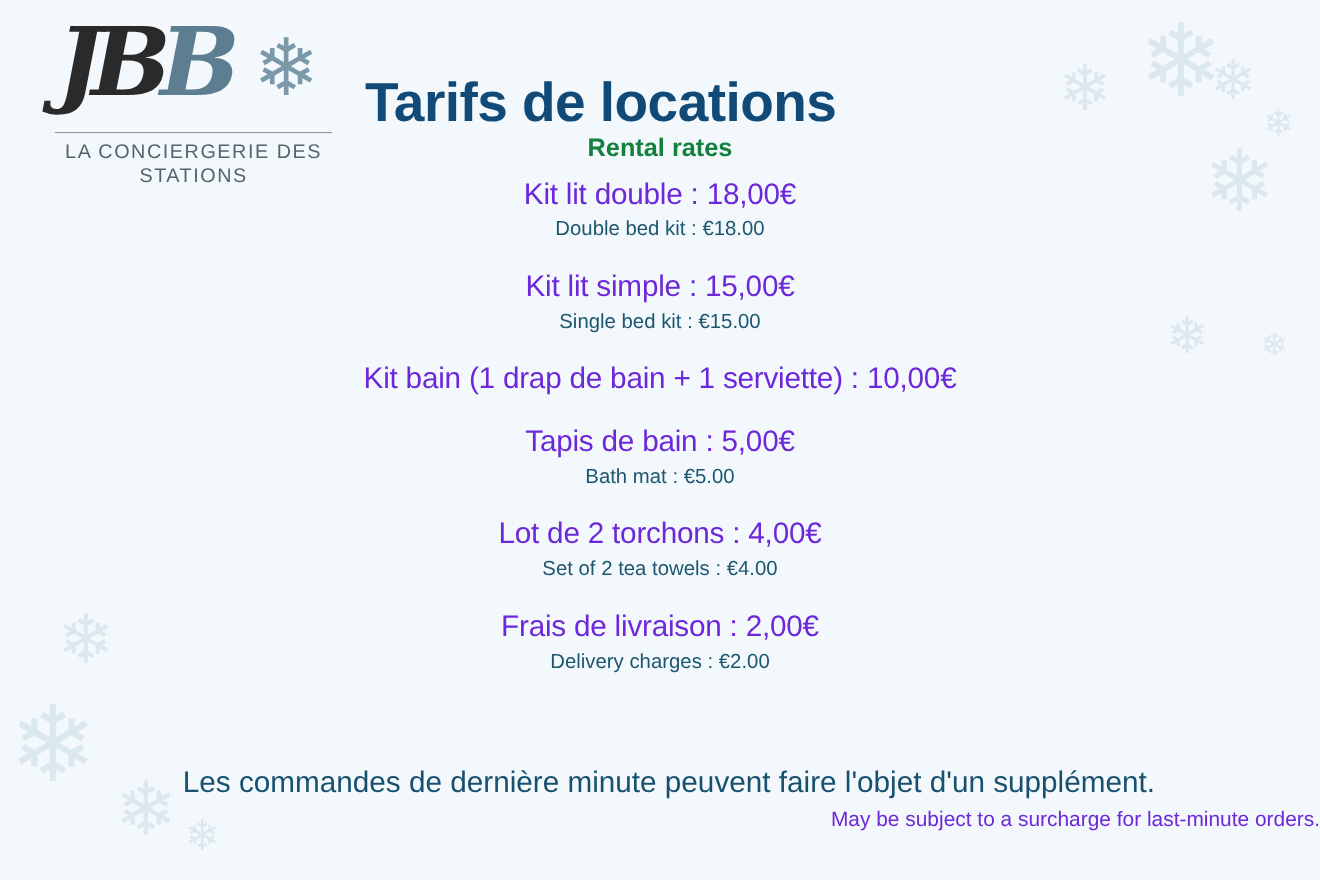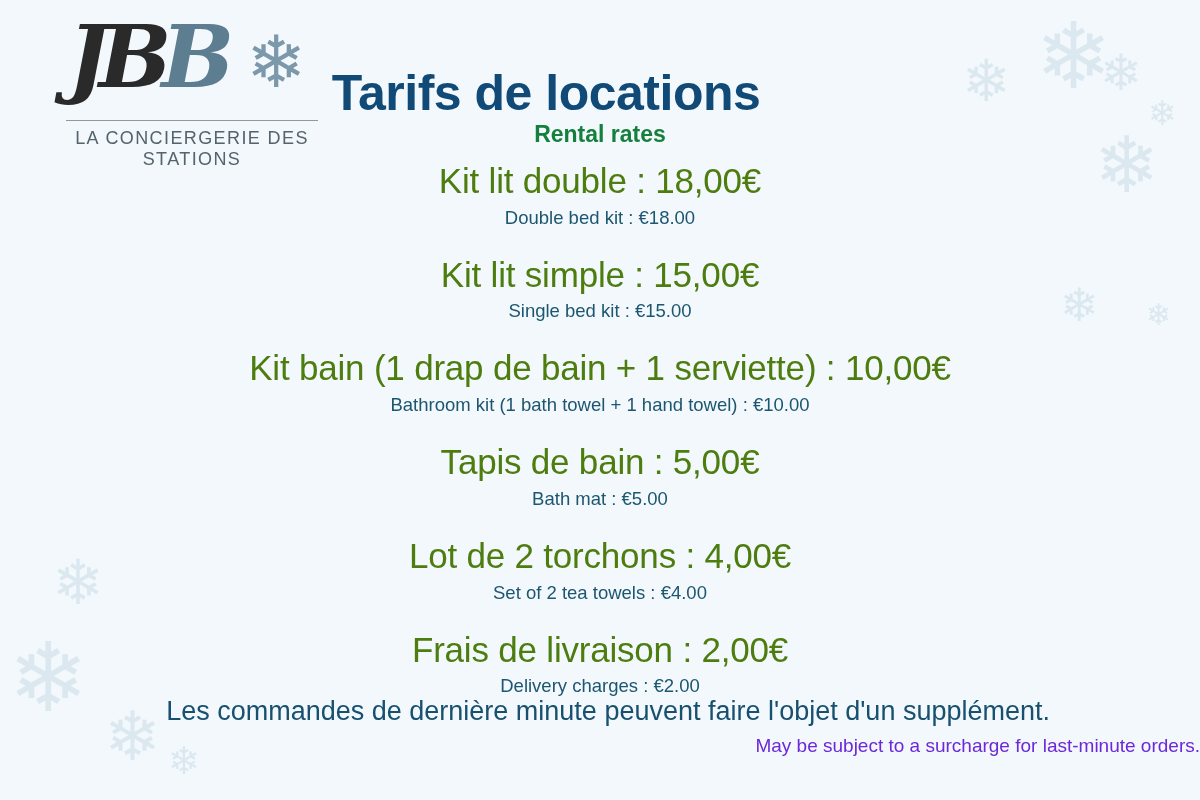"JBB" #logo-block { left: 60px -> 44px }
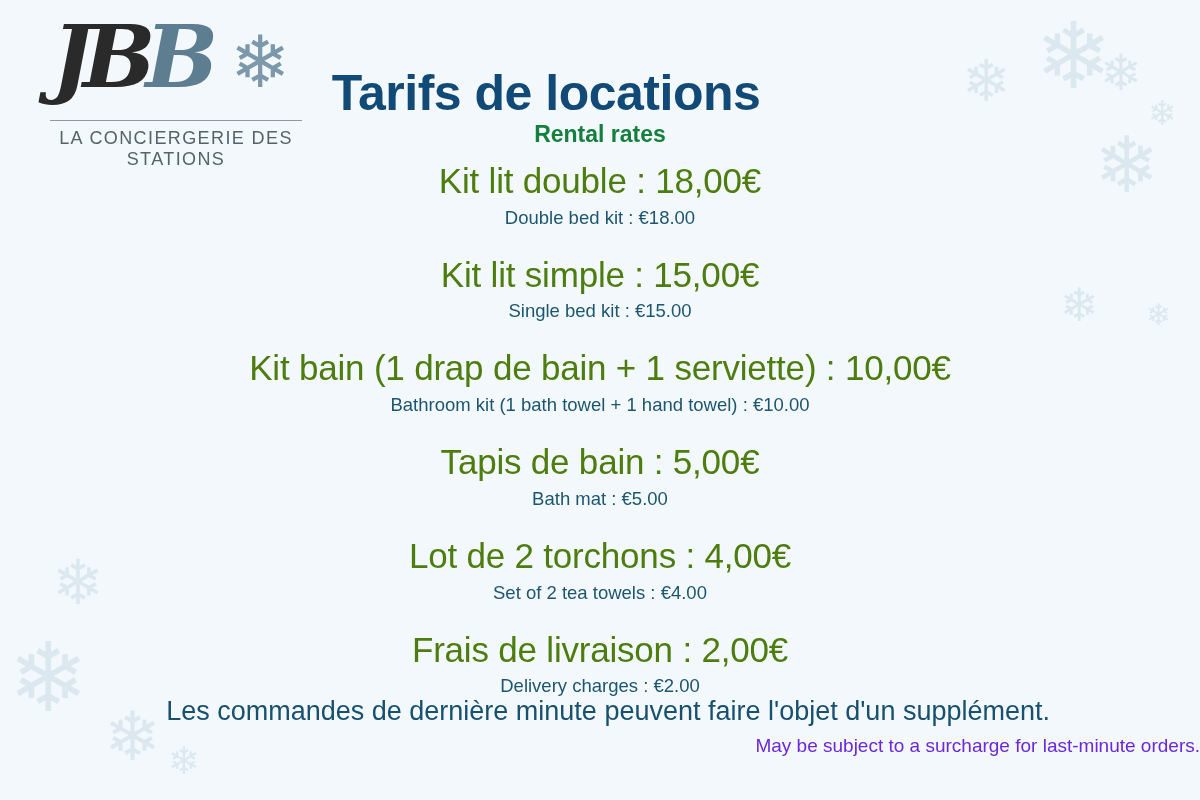"Kit lit double : 18,00€" .rate .fr { color: #4d7c0f -> #6d28d9; font-size: 35px -> 27px }
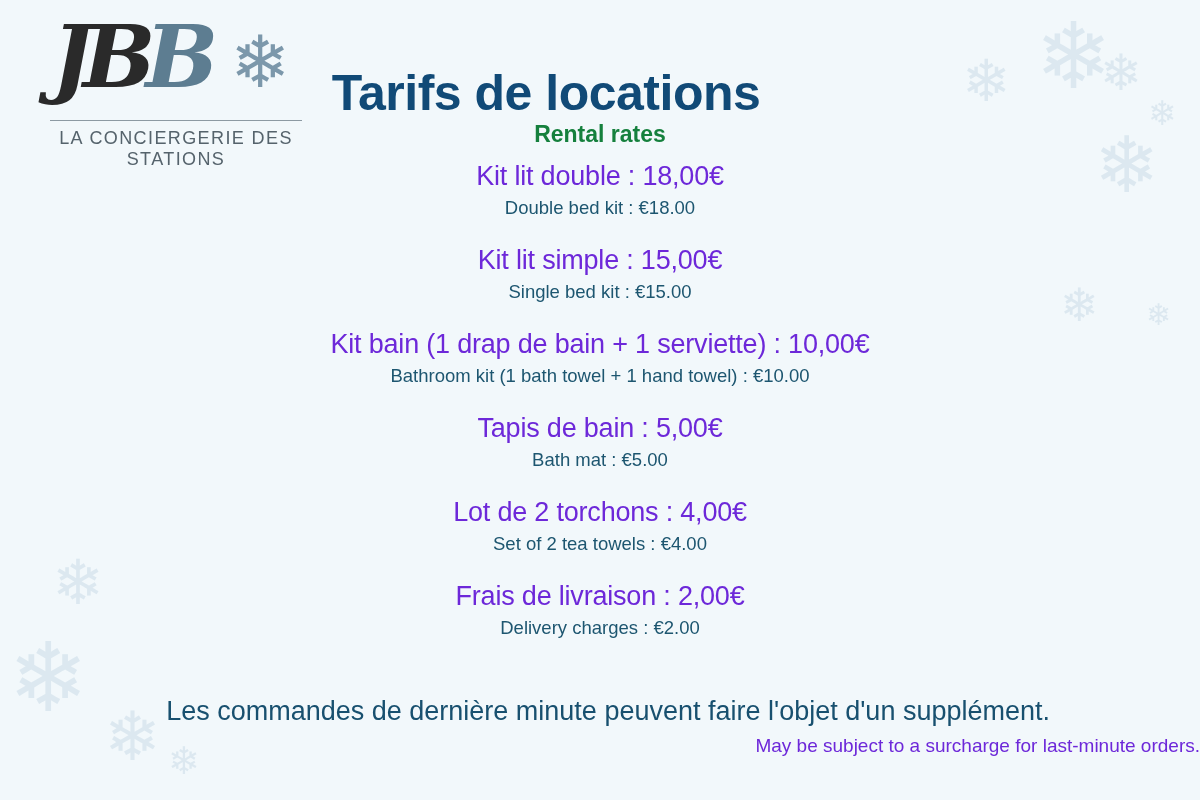"Bathroom kit (1 bath towel" div.en { html: <div>Bathroom kit (1 bath towel + 1 hand towel) : €10.00</div> -> none }
